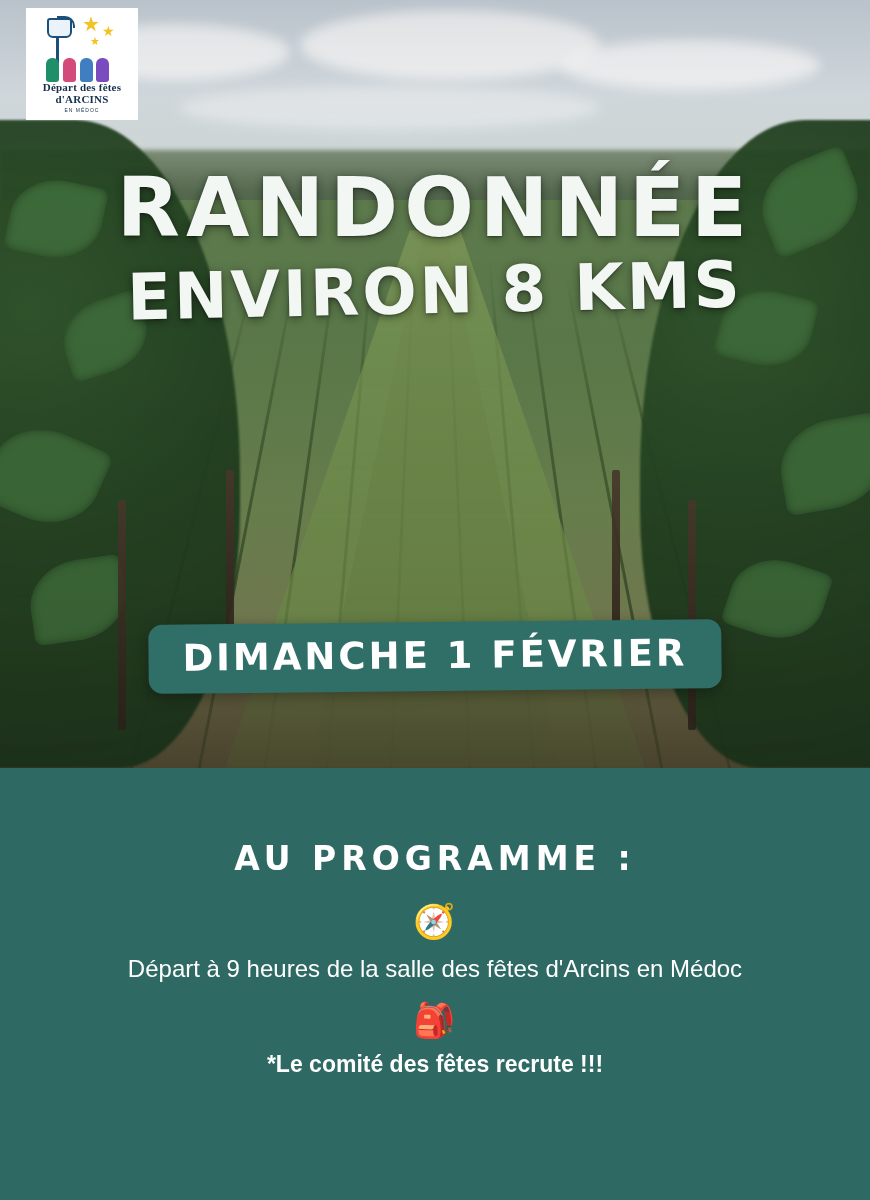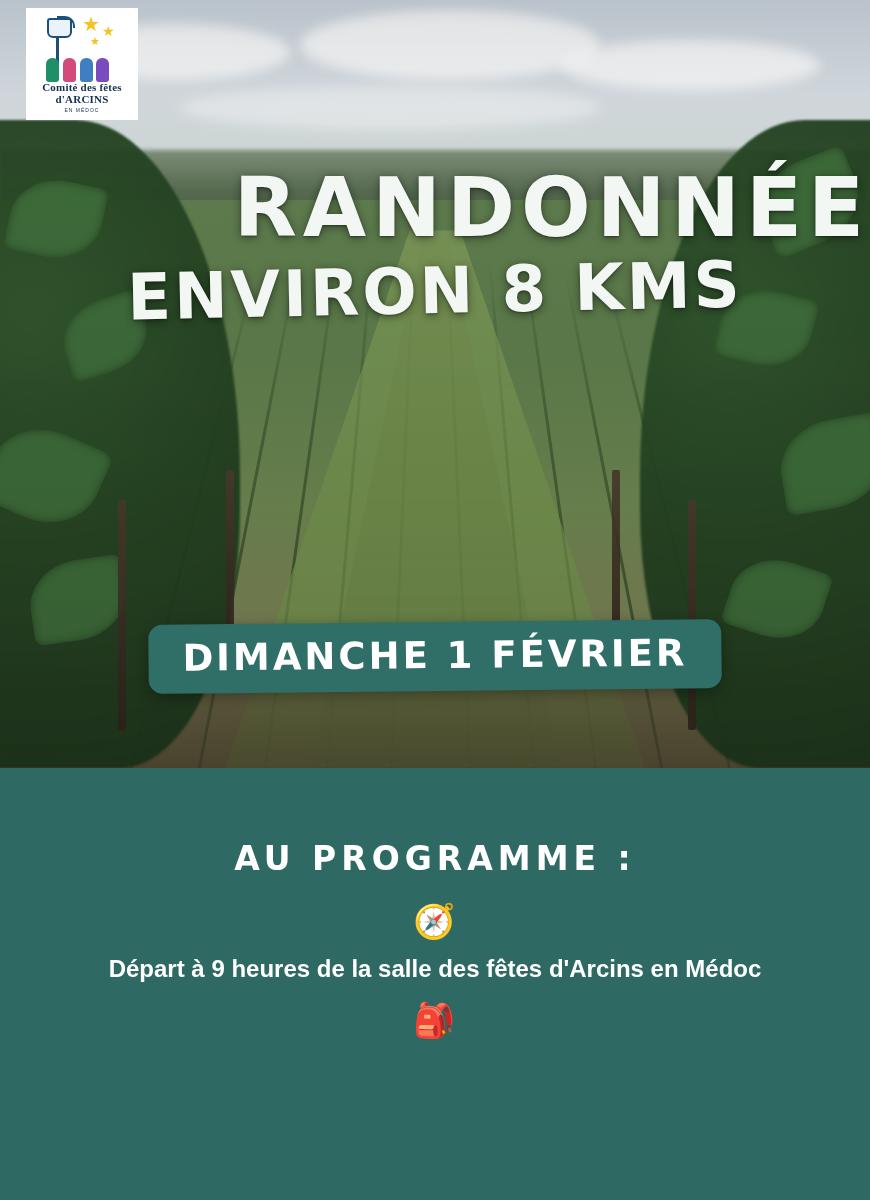"Comité des fêtes" div.logo-title { text: Comité -> Départ }
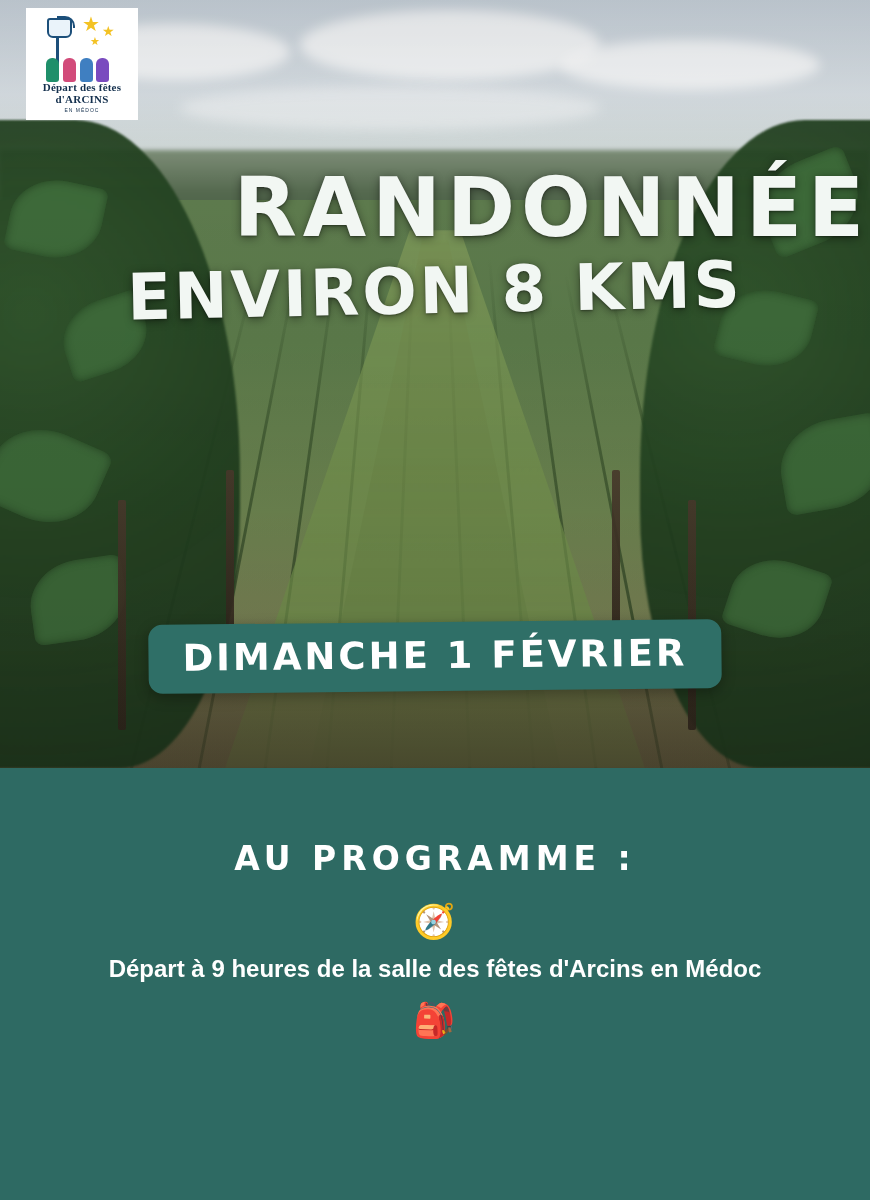"RANDONNÉE" .h-line1 { text-align: right -> none }
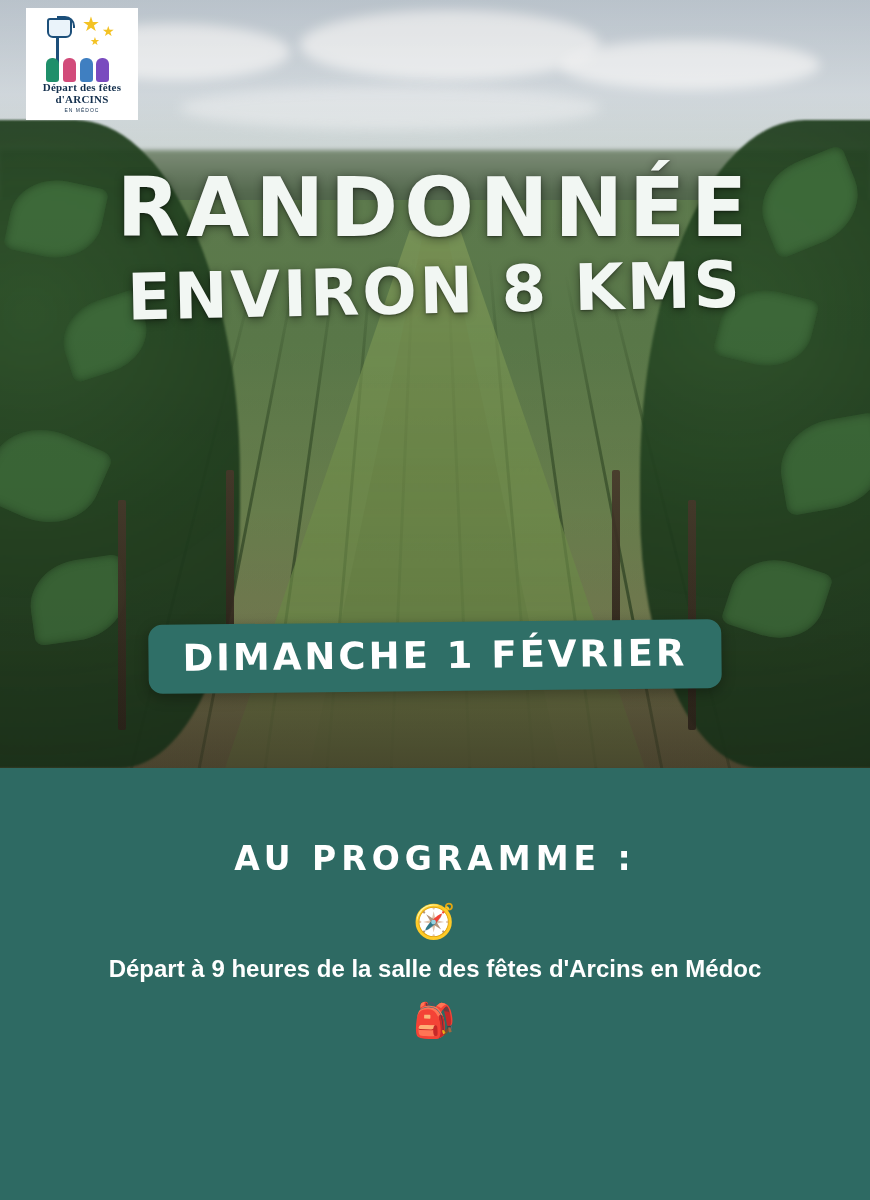"Départ à 9 heures de" .p-strong { font-weight: bold -> normal }
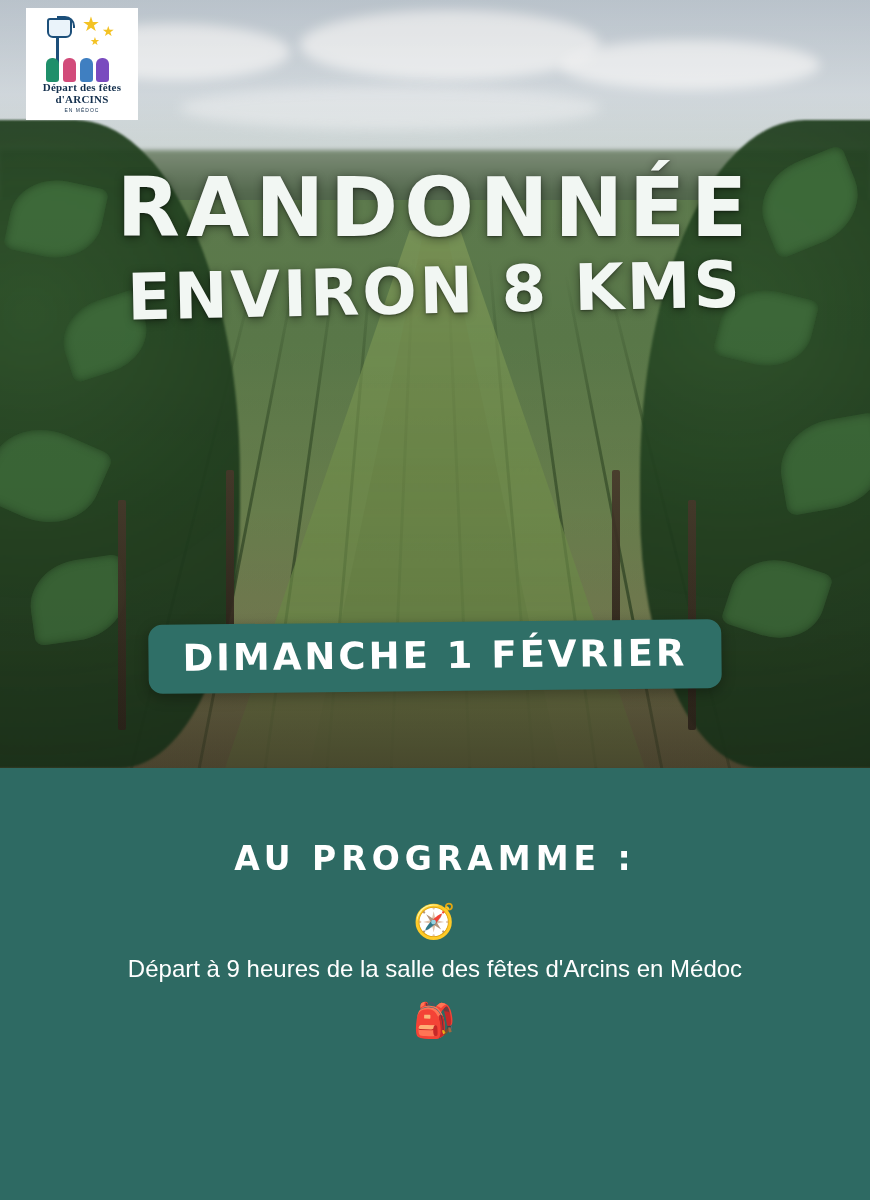"*Le comité des fêtes recrute" div.p-recruit { html: none -> <div>*Le comité des fêtes recrute !!!</div> }
